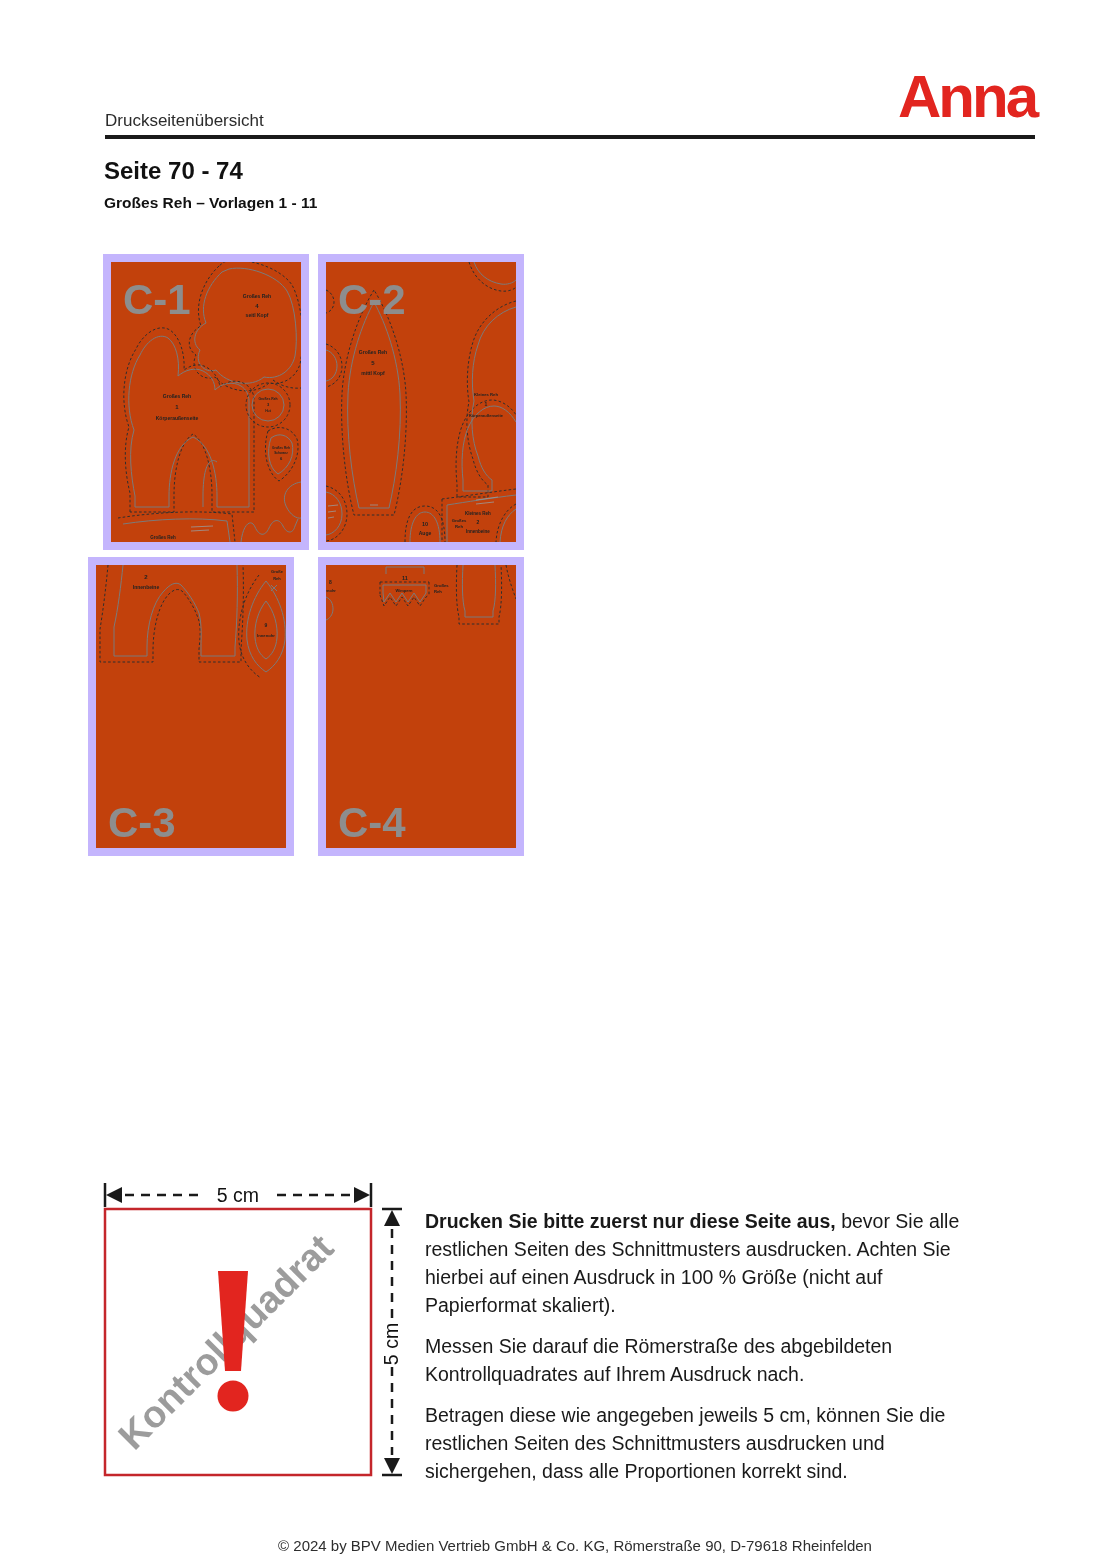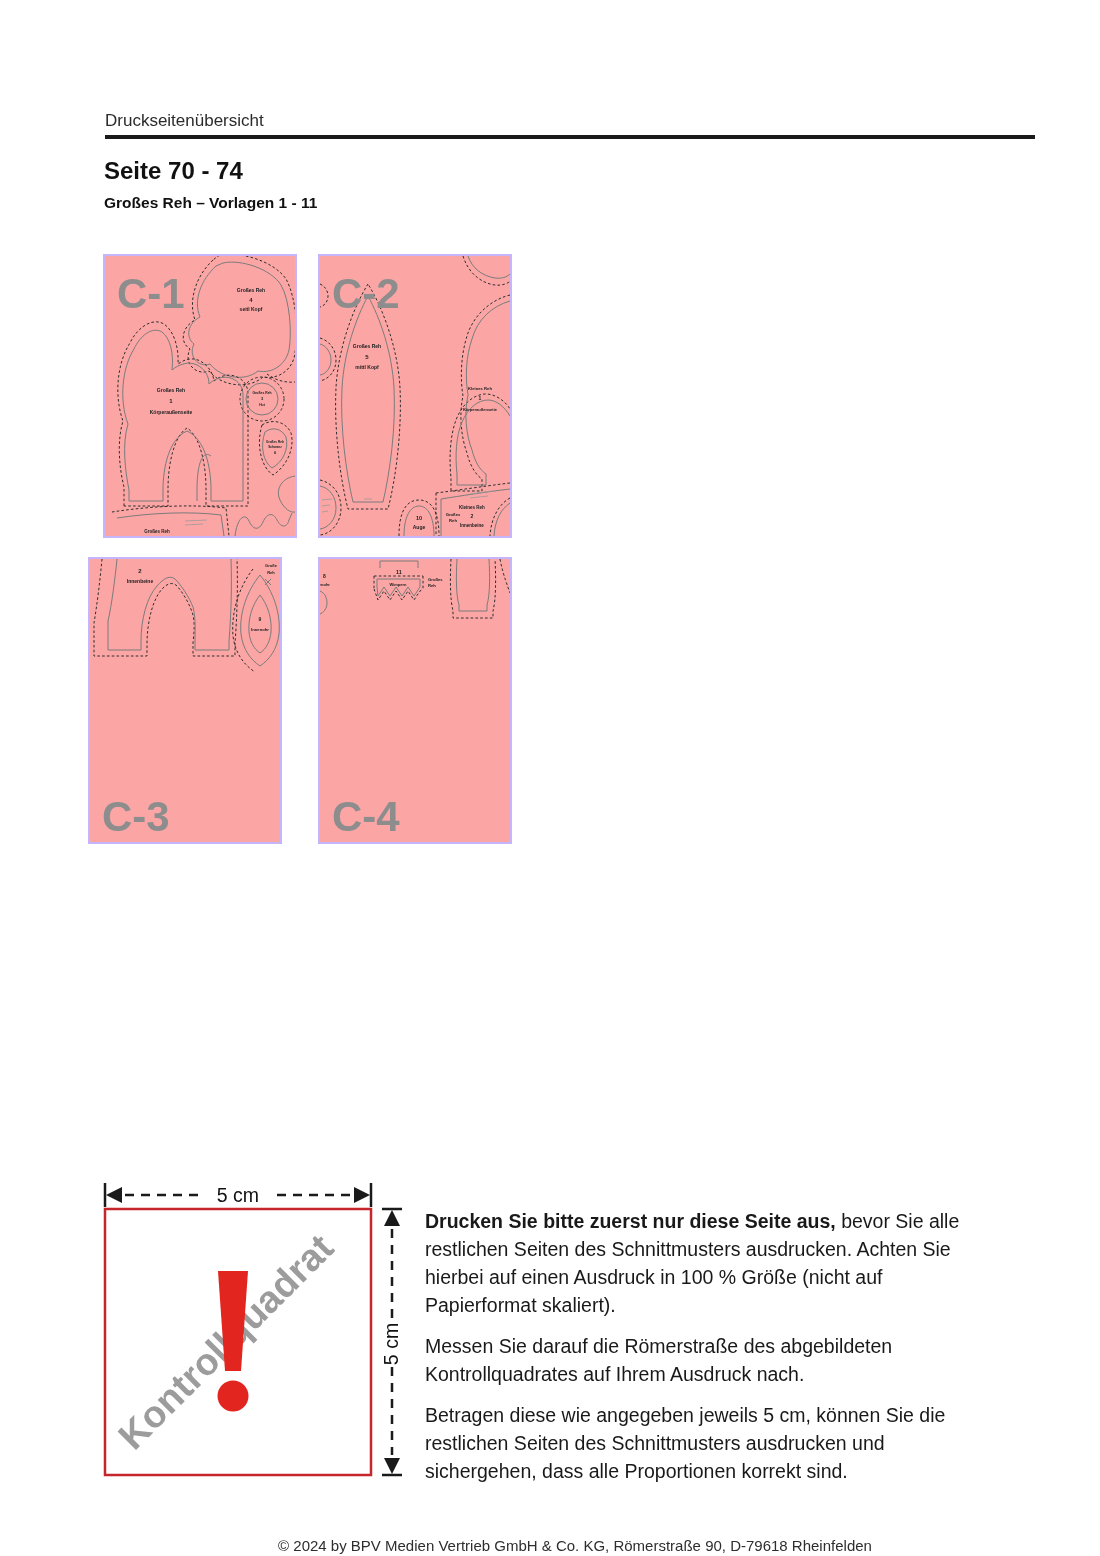"Anna" div.brand { html: none -> <div>Anna</div> }
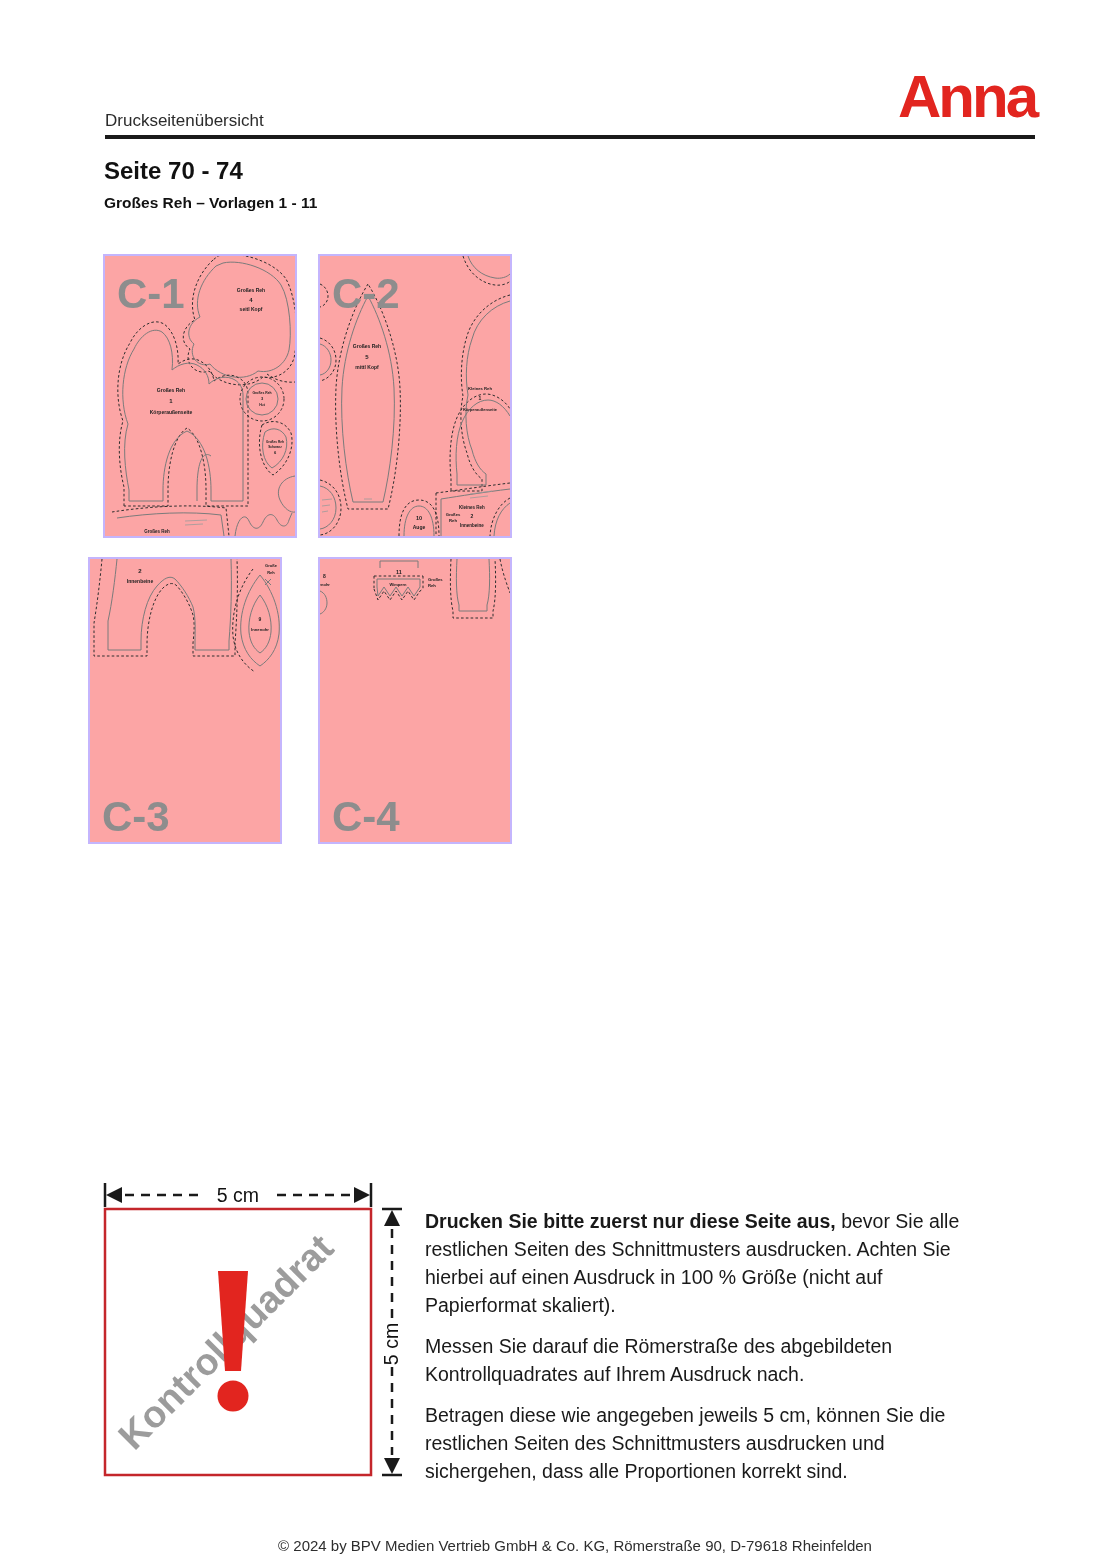"C-1" .sheet { background: #fca5a5 -> #c2410c; border: 2px solid #c4b5fd -> 8px solid #c4b5fd }
